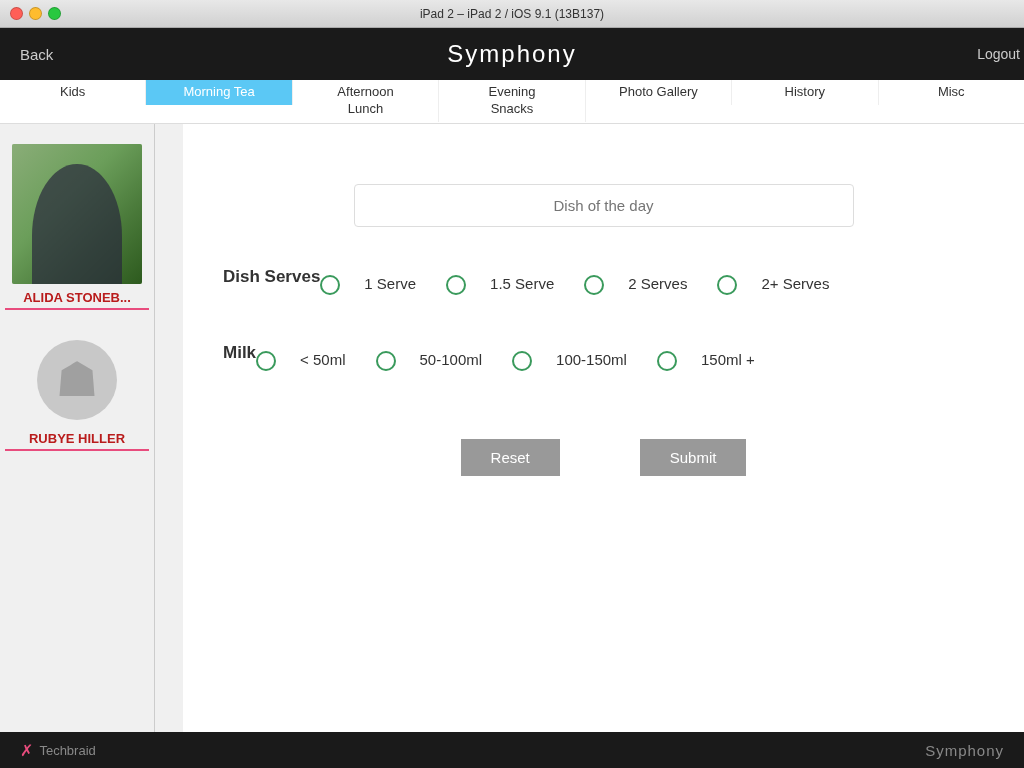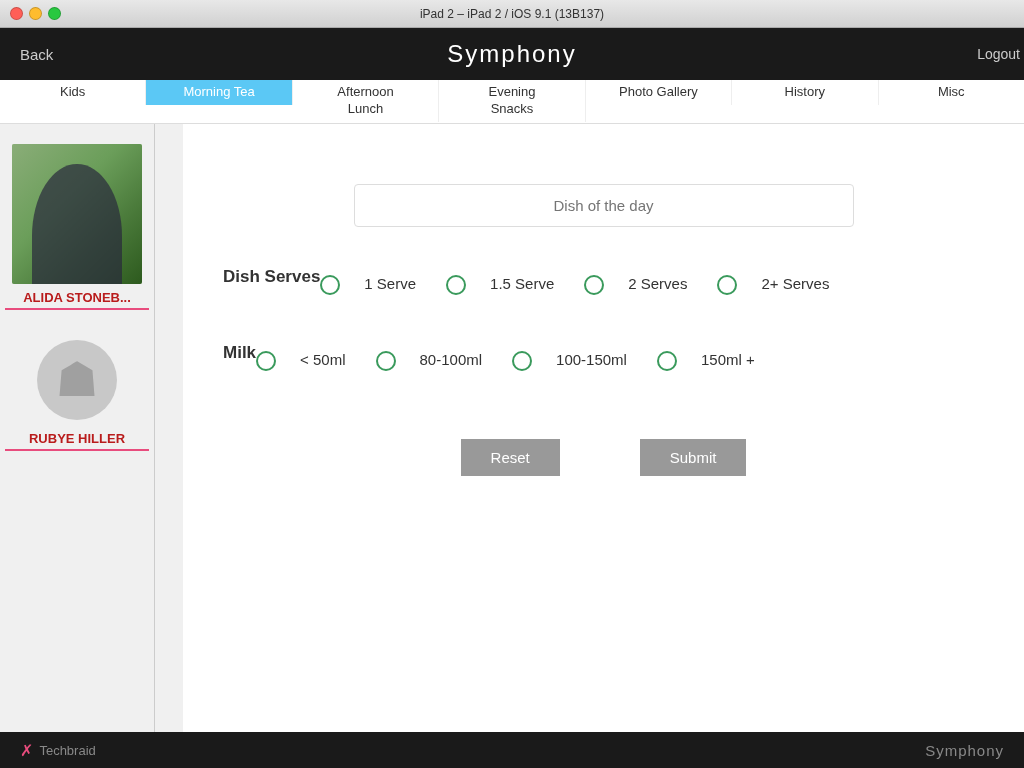"80-100ml" span.radio-label { text: 80-100ml -> 50-100ml }
